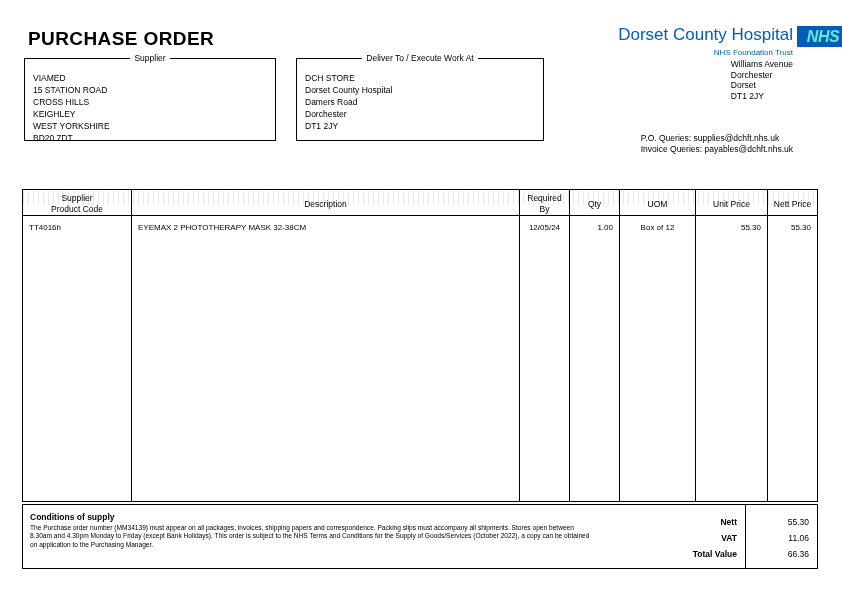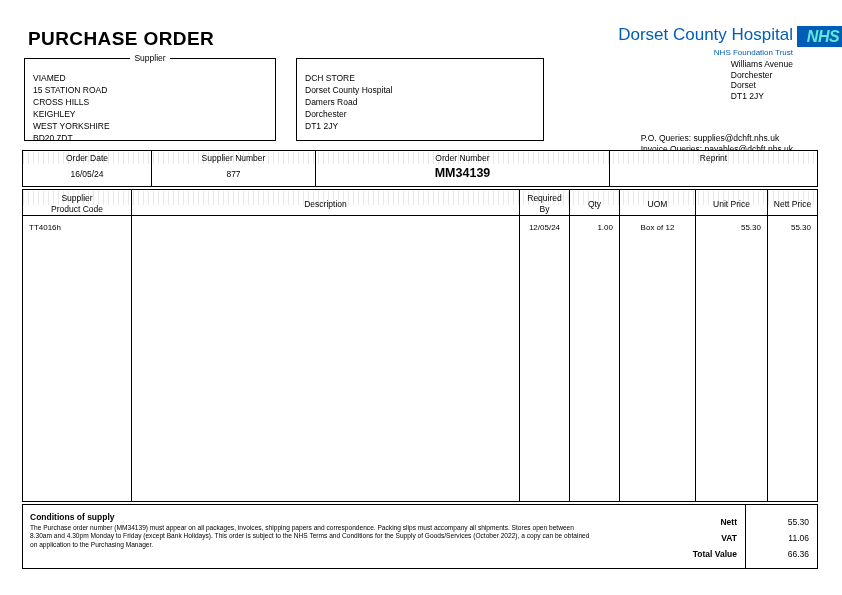"Deliver To / Execute Work" div.box-caption { html: none -> <div><span>Deliver To / Execute Work At</span></div> }
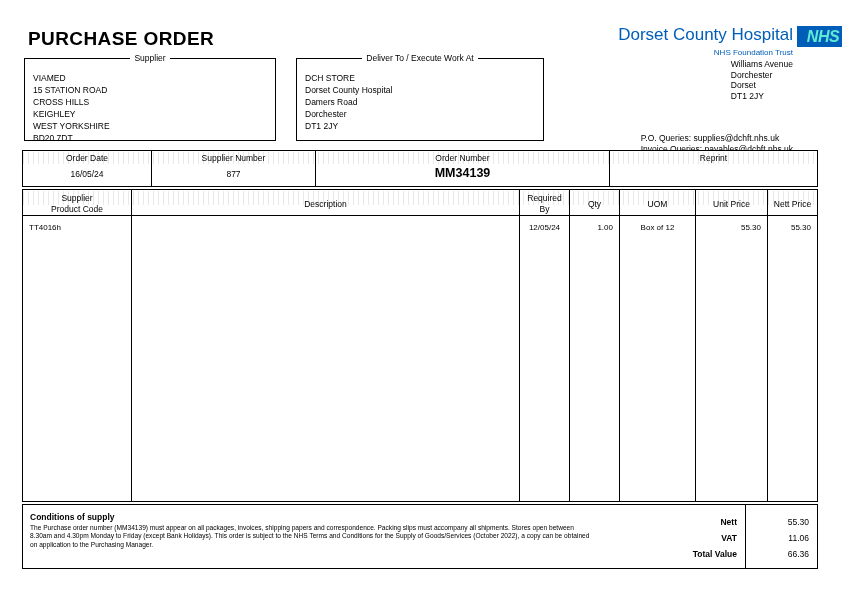"Order Date" div.strip { html: <div> <div></div> <div></div> <div></div> <div>Order Date</div> <div>16/05/24</div> <div>Supplier Number</div> <div>877</div> <div>Order Number</div> <div>MM34139</div> <div>Reprint</div> <div></div> <div></div> </div> -> none }
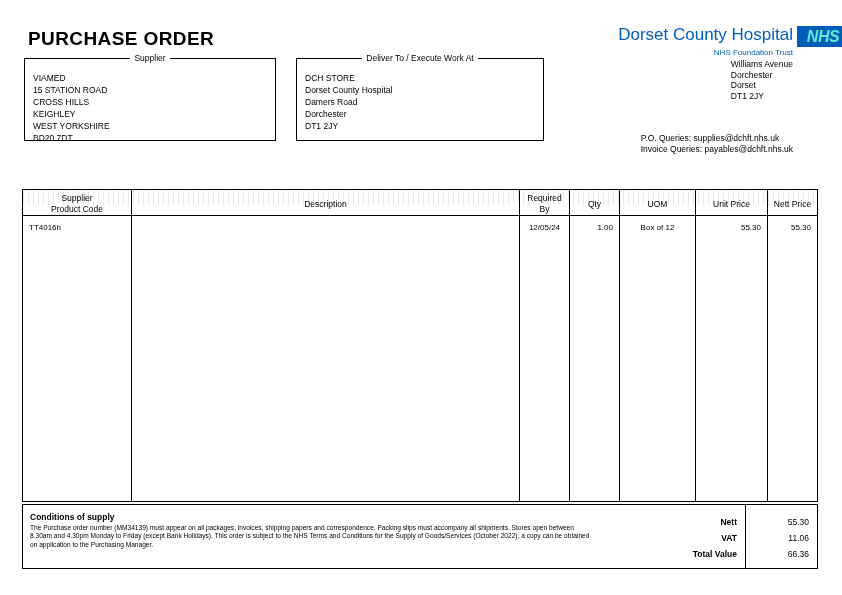"EYEMAX 2 PHOTOTHERAPY MASK 32-38CM" div.td { html: none -> <div>EYEMAX 2 PHOTOTHERAPY MASK 32-38CM</div> }
